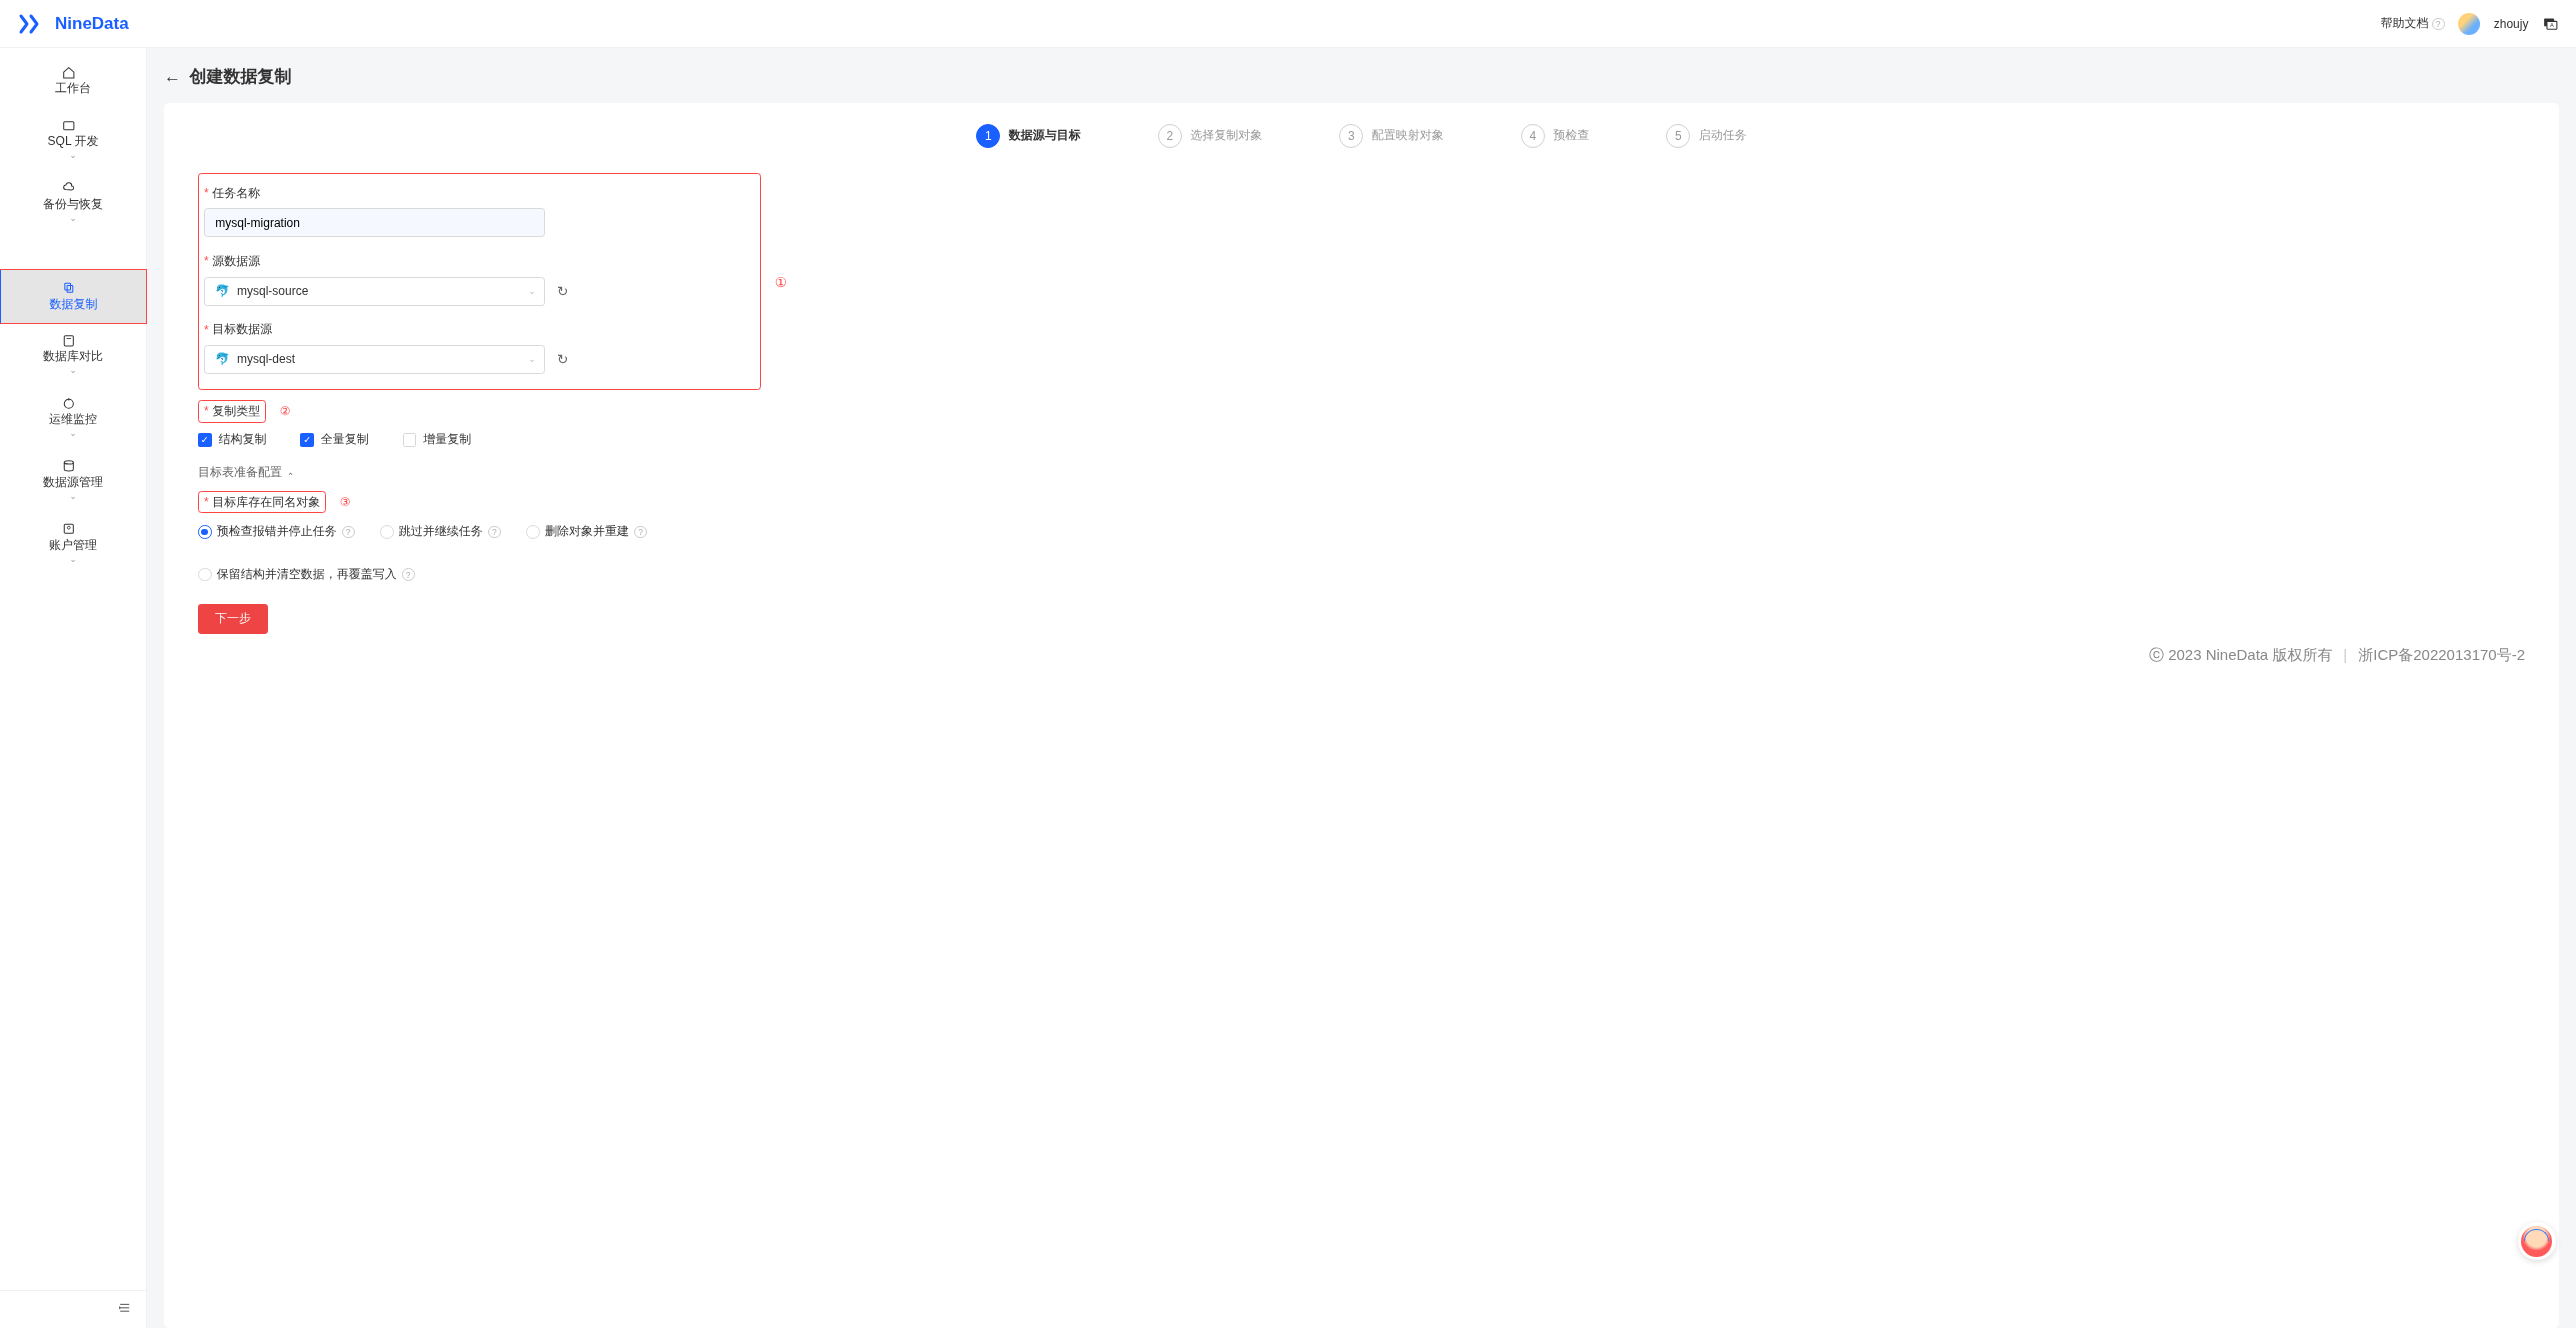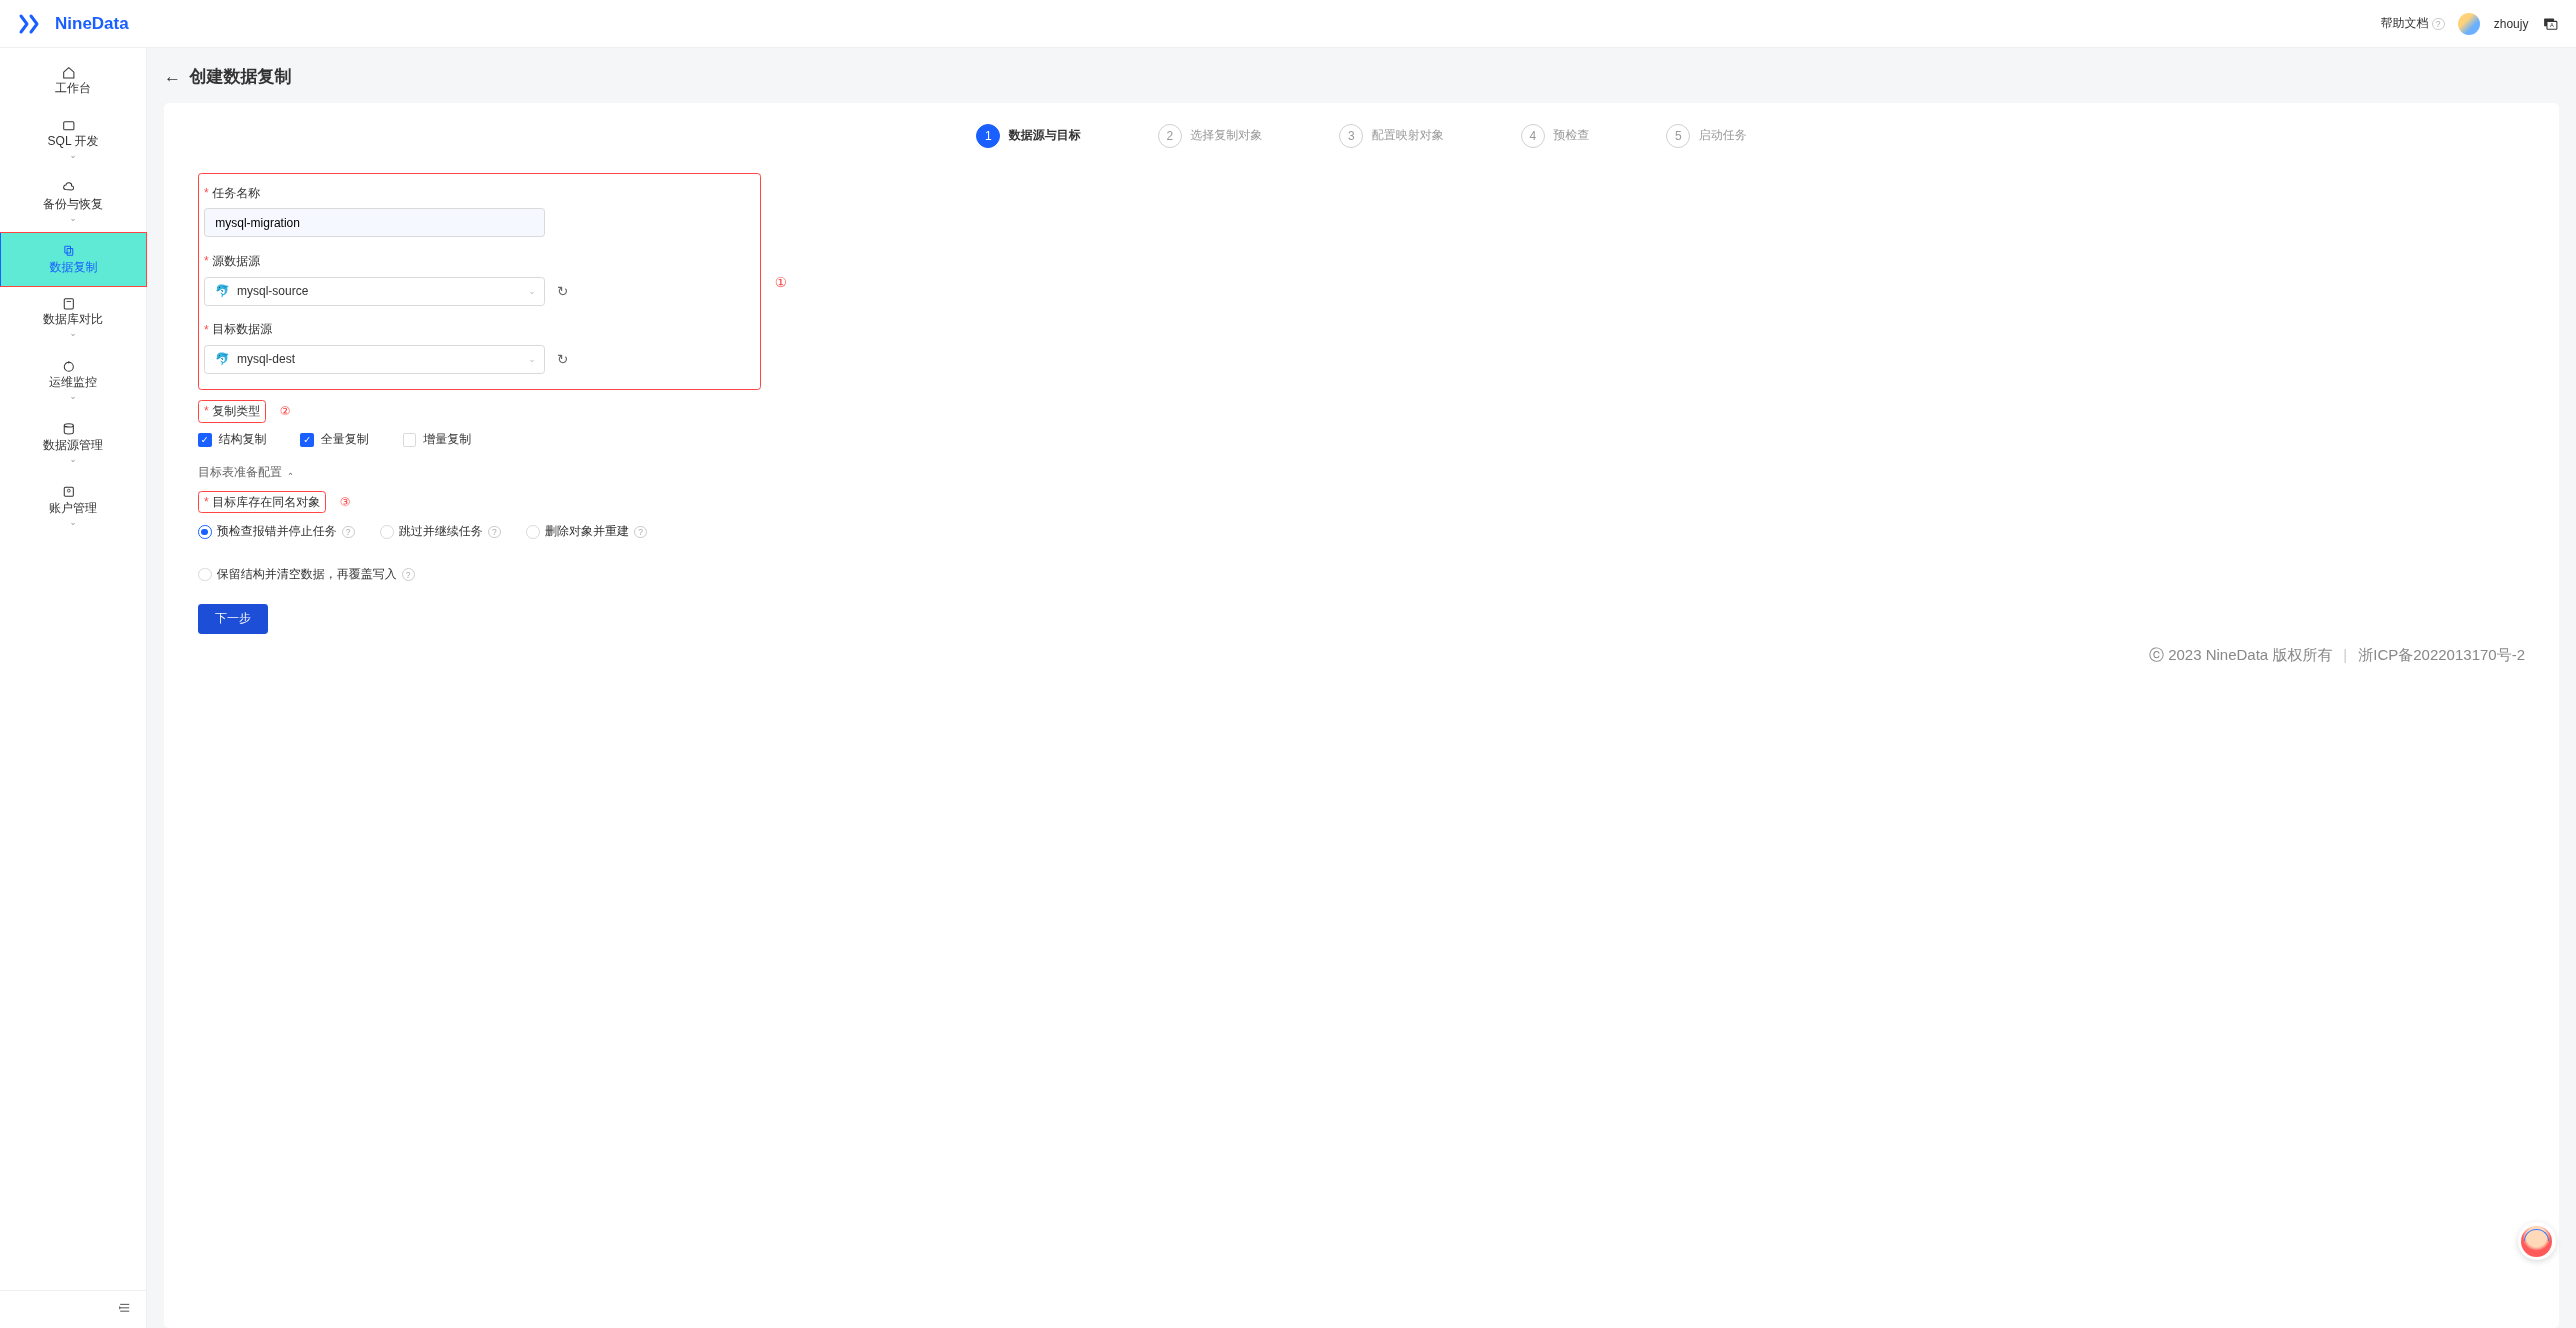"数据复制" .menu-item.active { background: #5eead4 -> #e5e5e5; margin-top: none -> 37px }
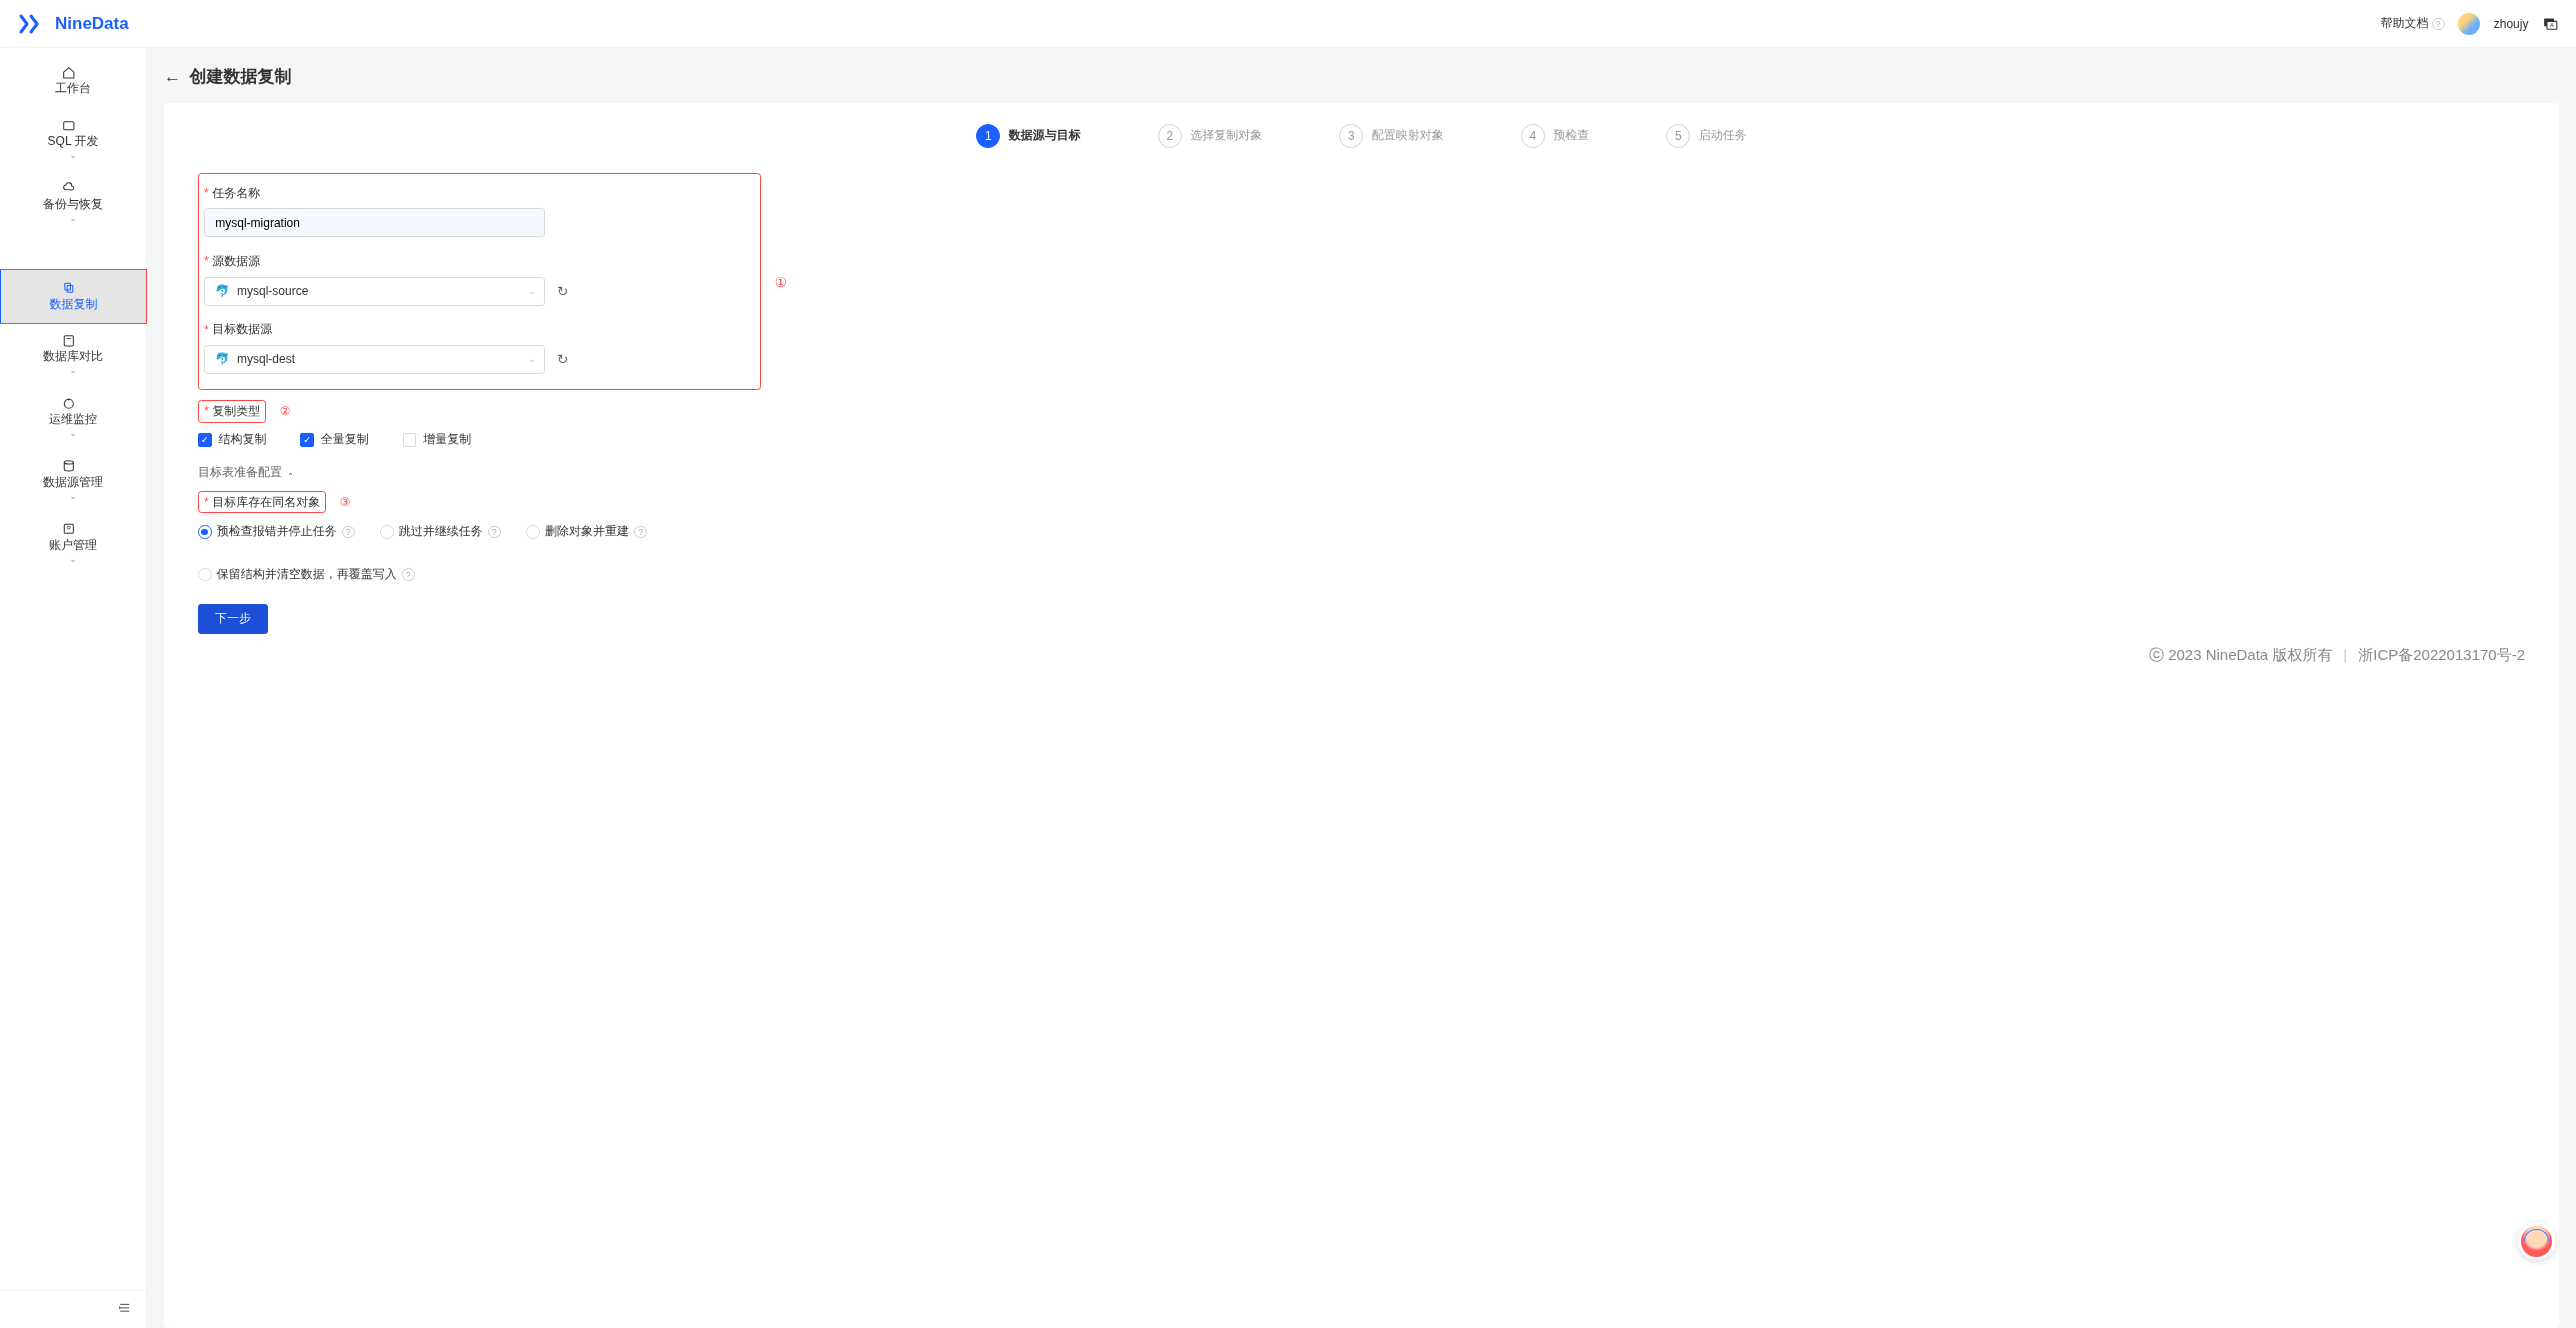"下一步" .btn-primary { background: #1d4ed8 -> #ef4444 }
